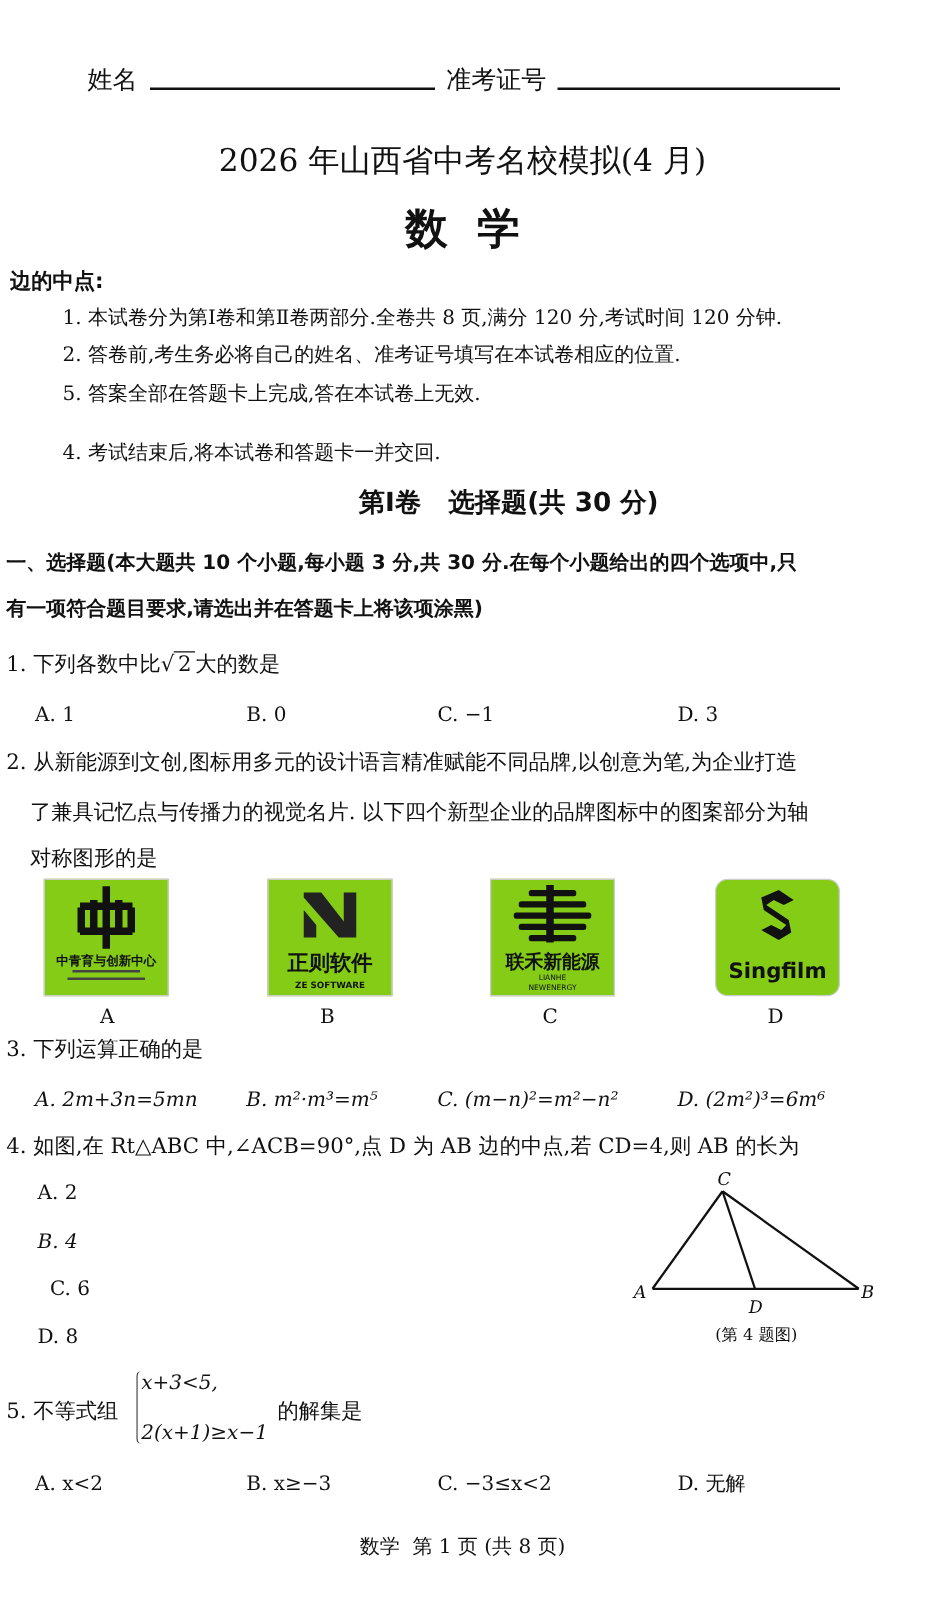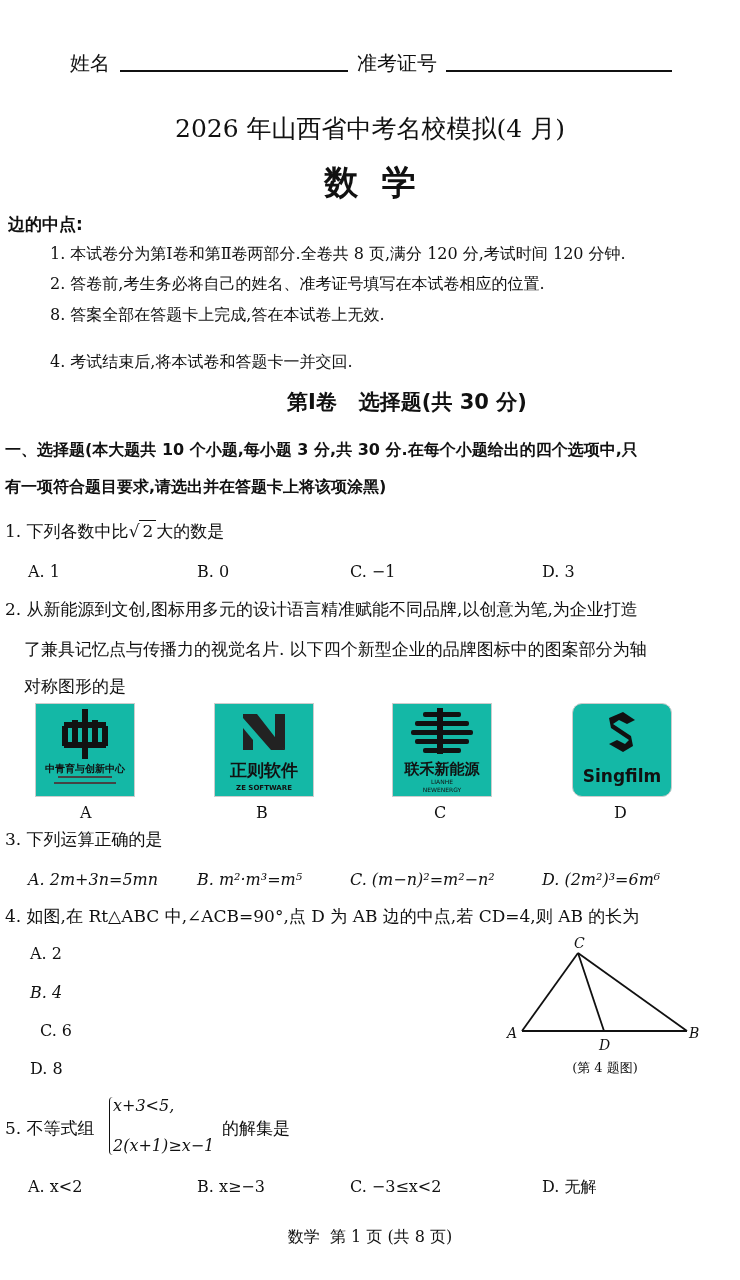"8. 答案全部在答题卡上完成,答在本试卷上无效." div.abs { text: 8 -> 5 }
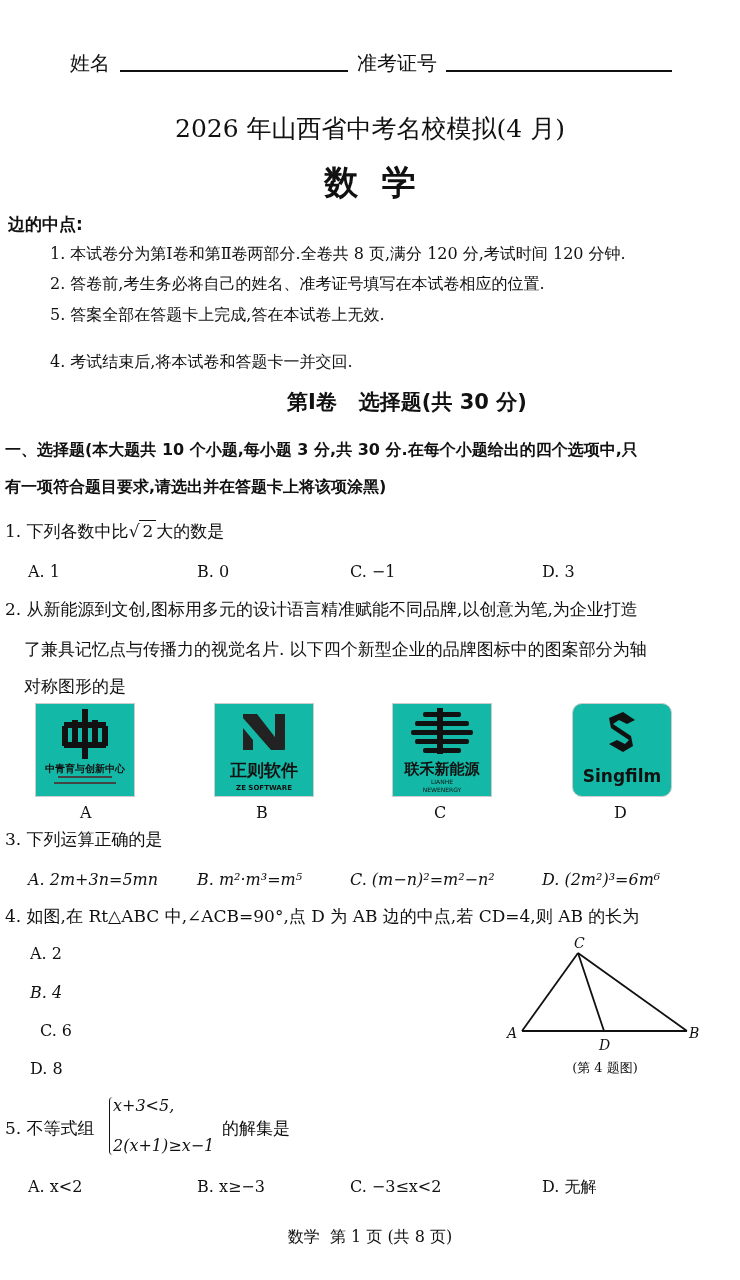"中青育与创新中心" .logo { background: #14b8a6 -> #84cc16 }
